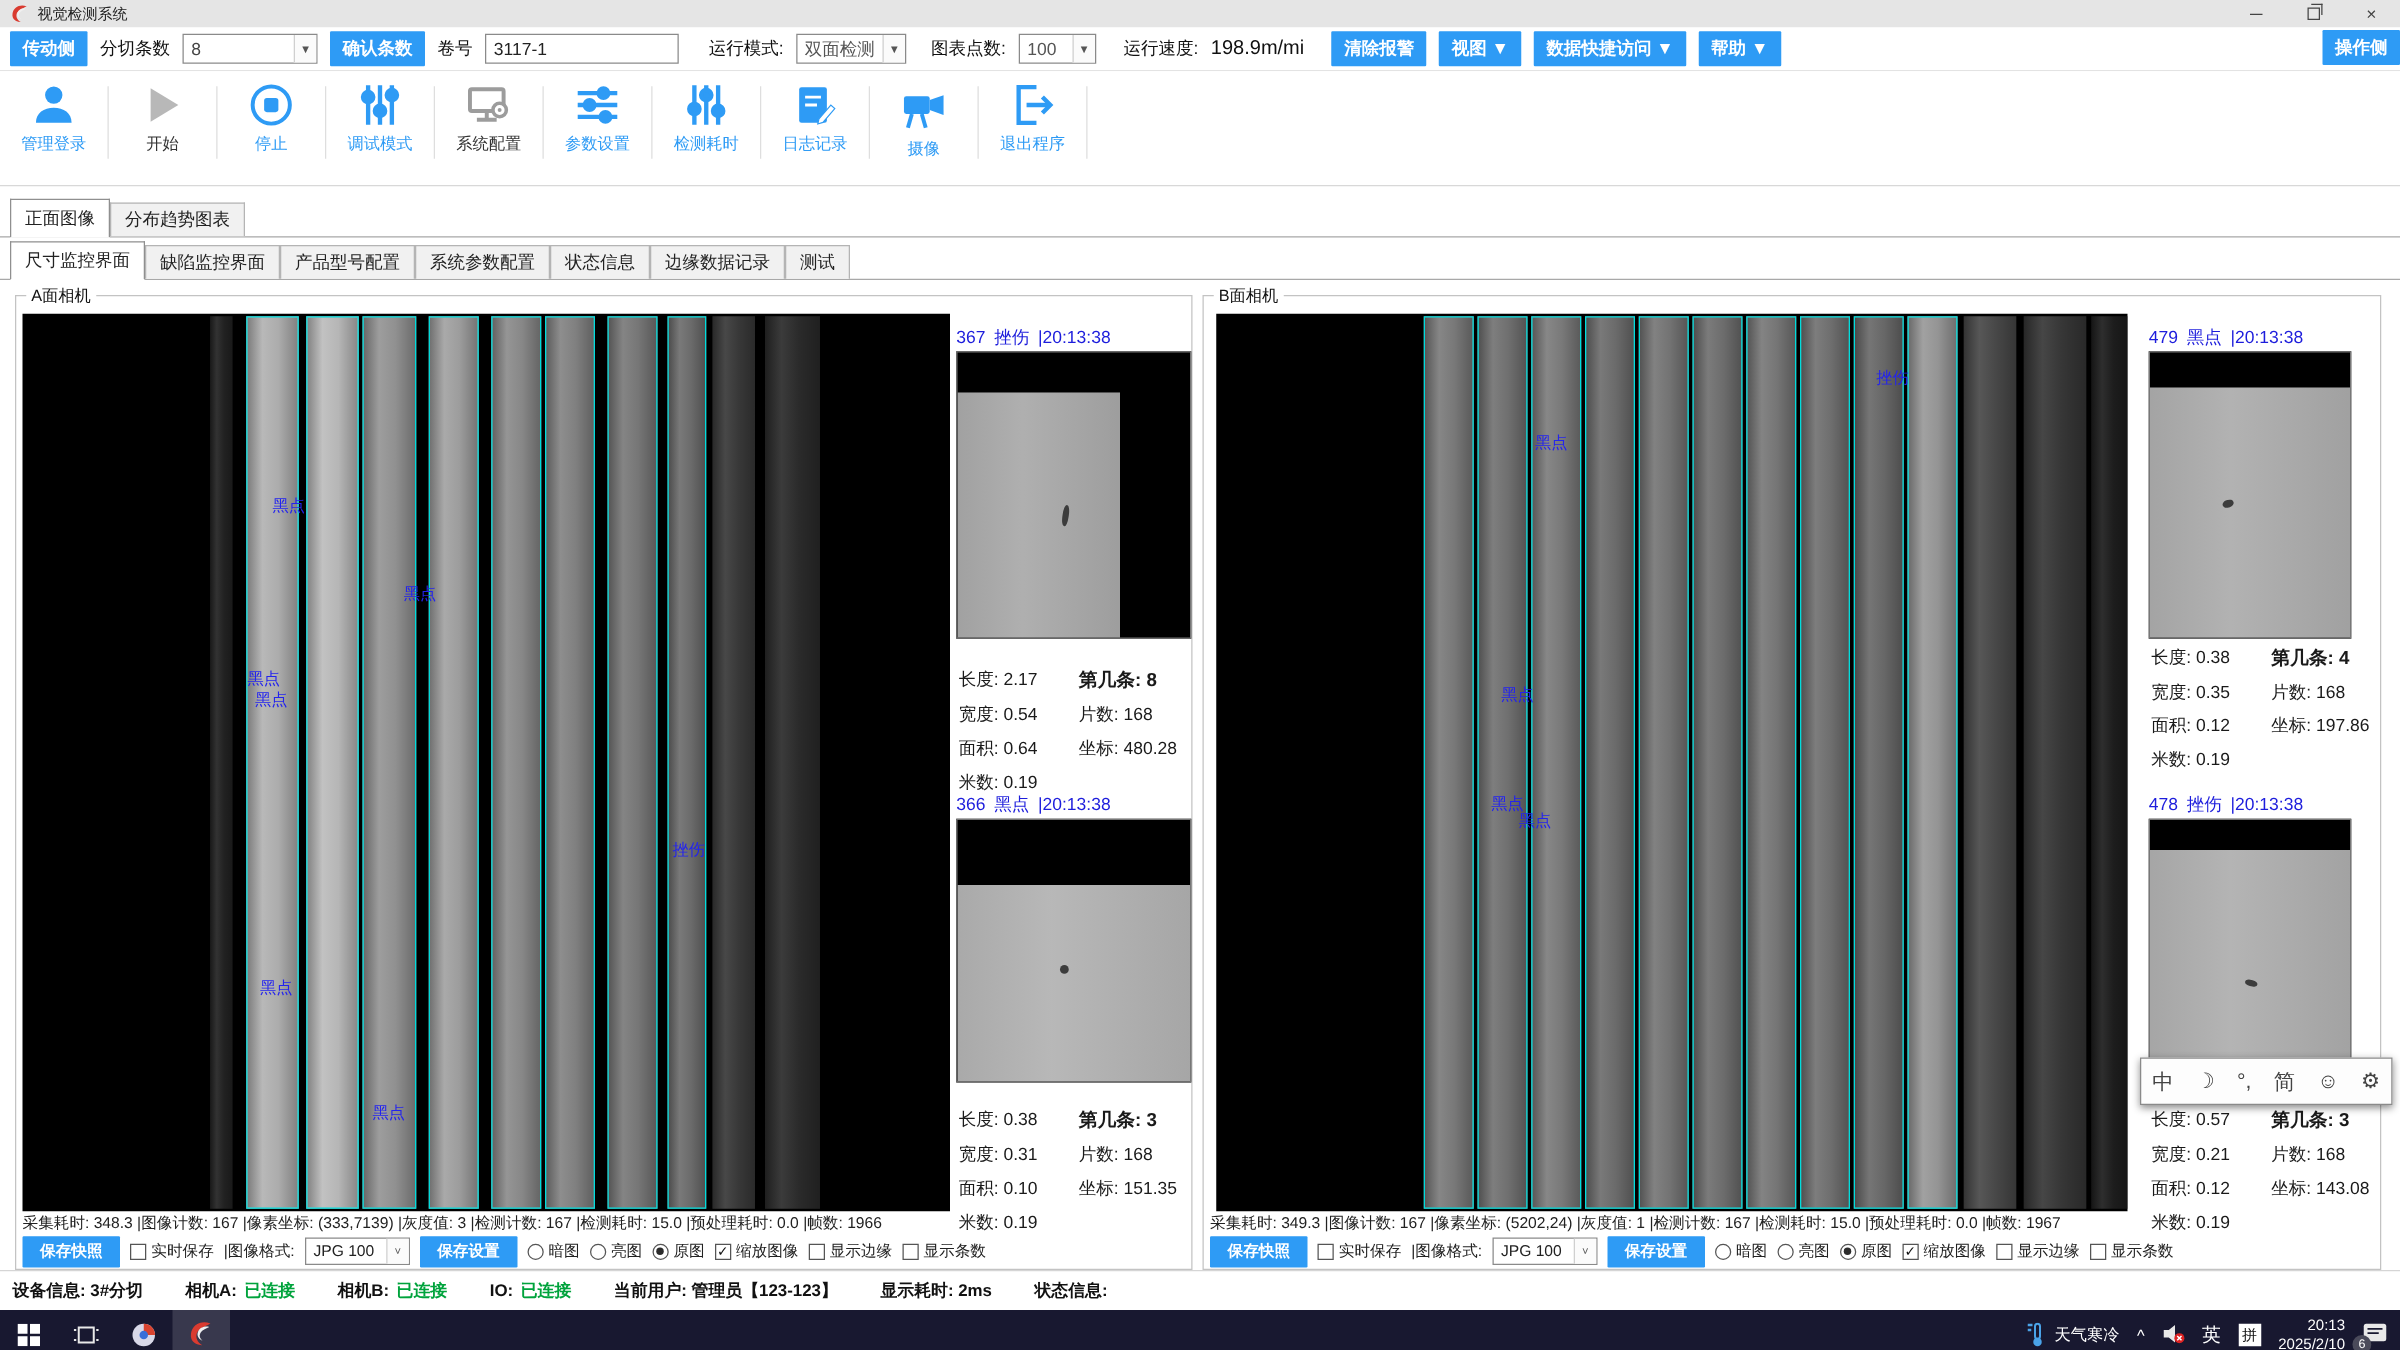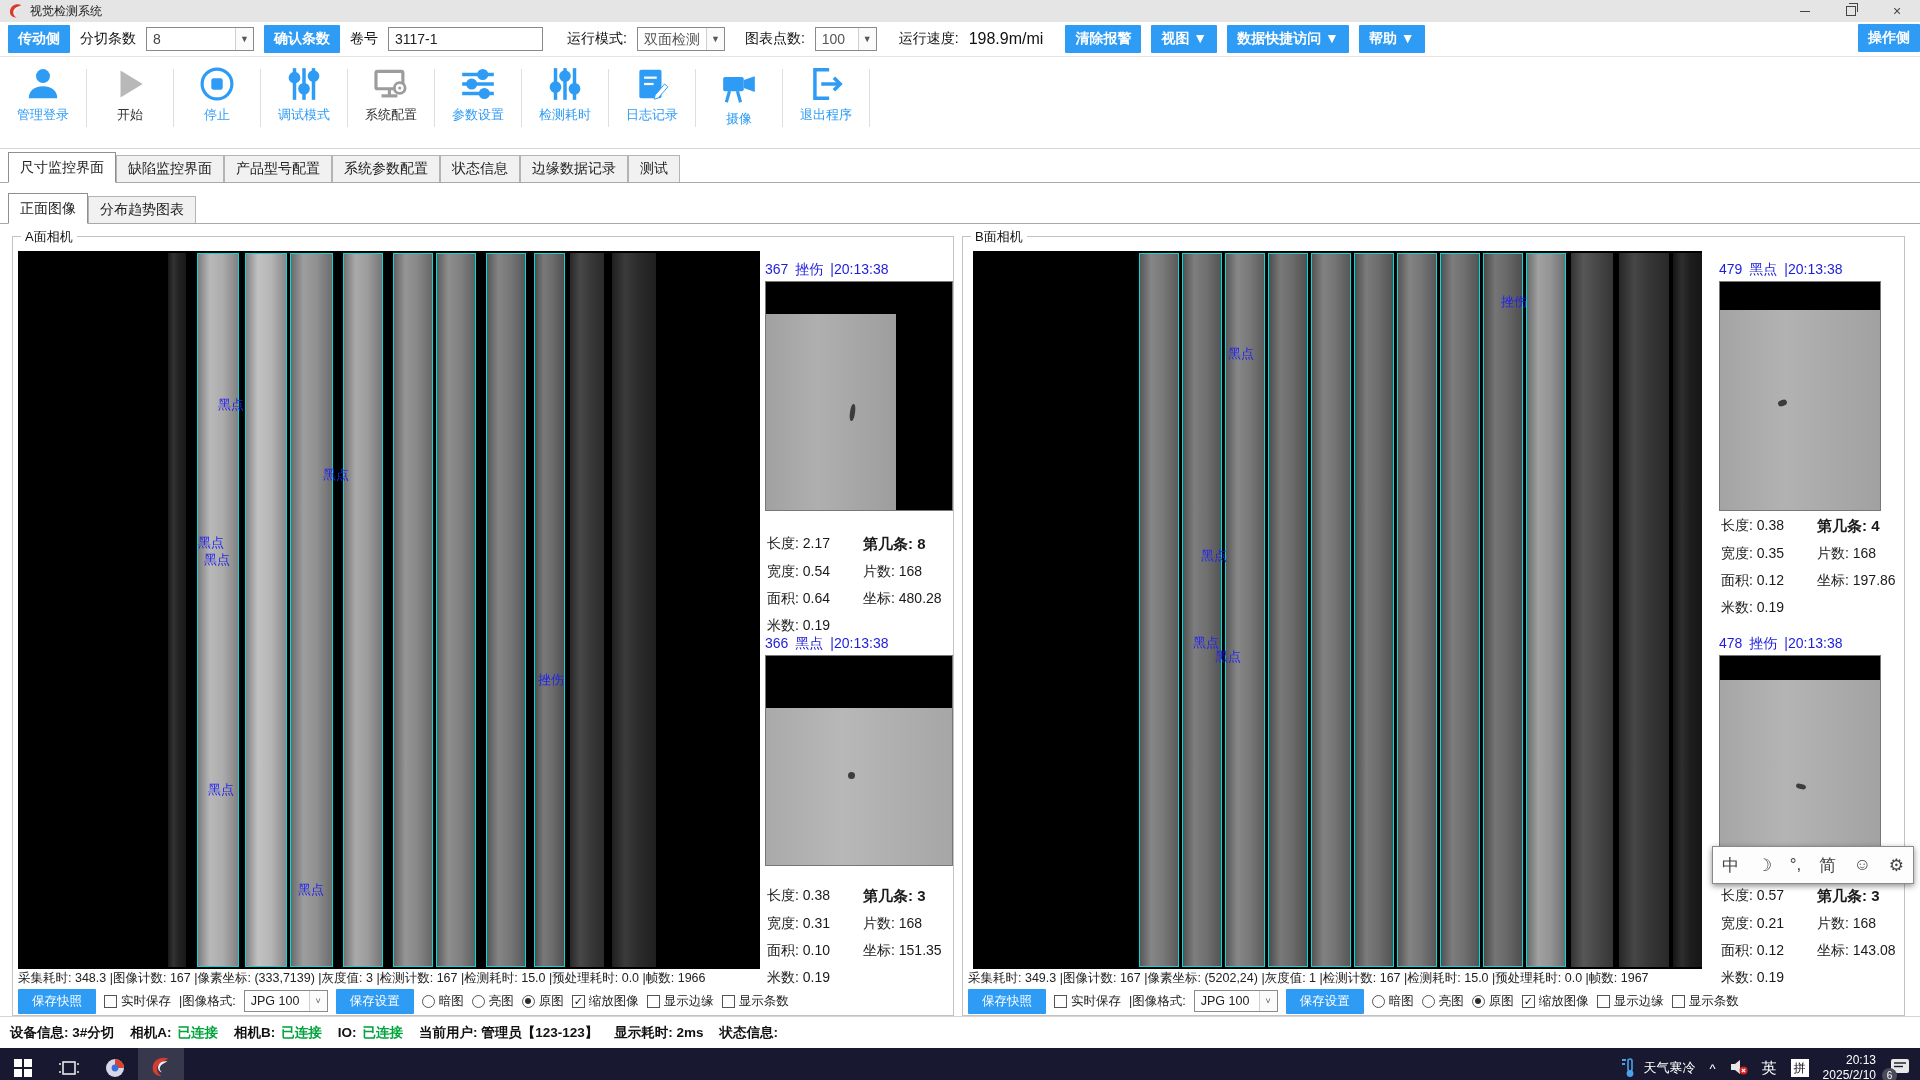"尺寸监控界面" div.tabstrip { order: before "正面图像" -> after "正面图像" }
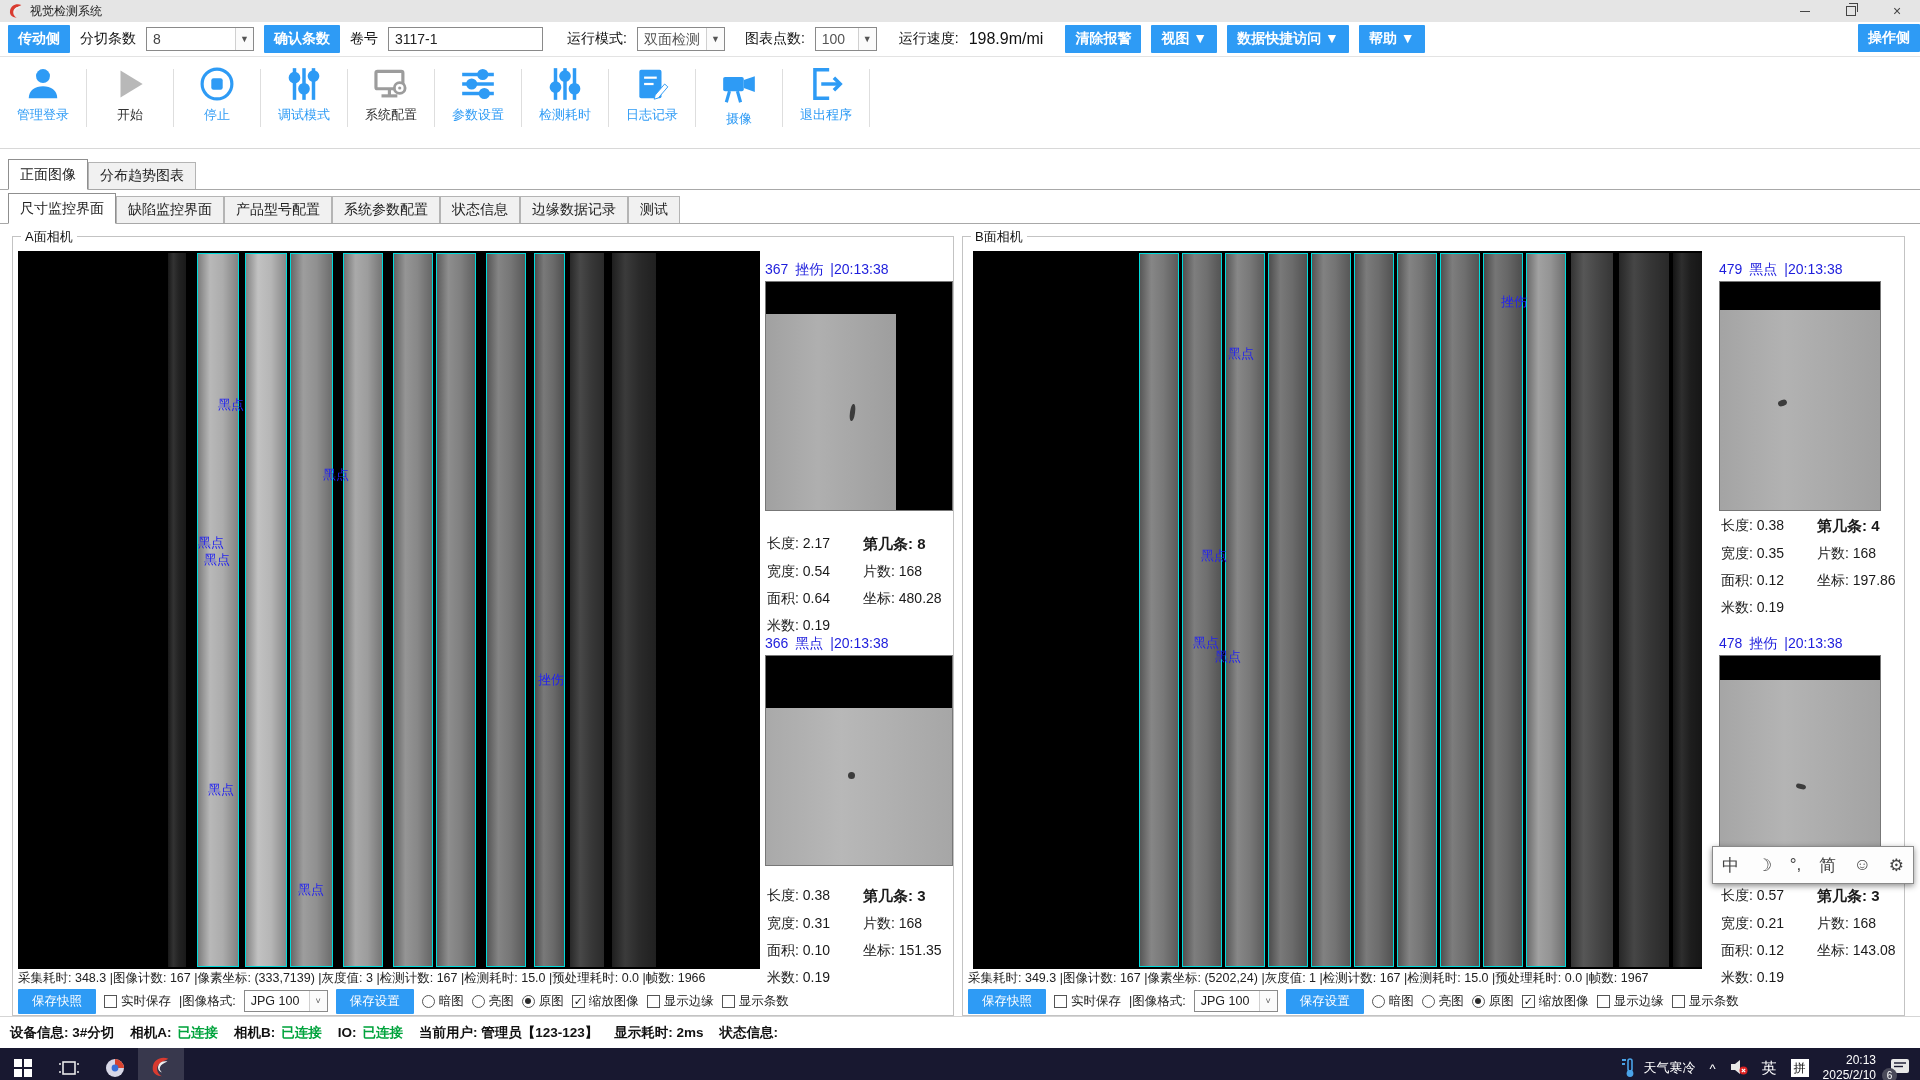"保存快照" .saverow .blue-btn { font-weight: normal -> bold }
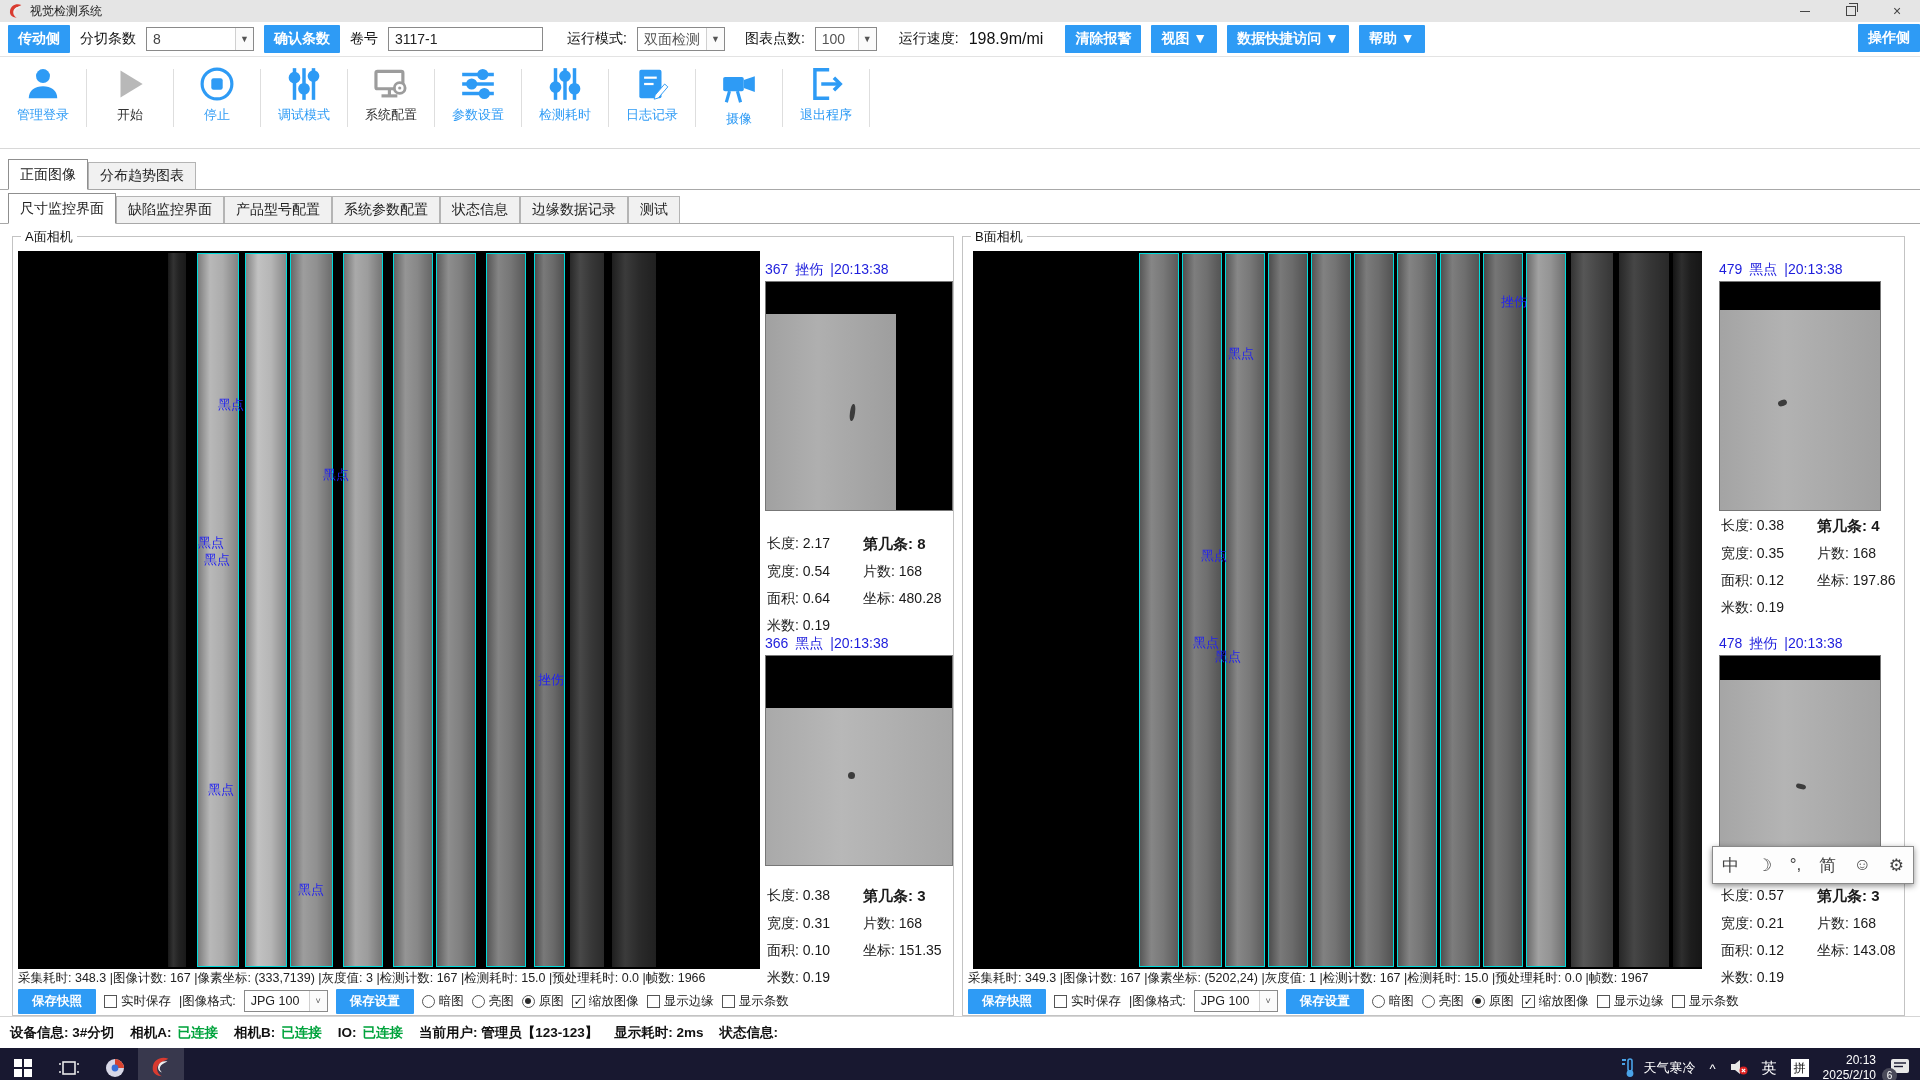"设备信息: 3#分切" .bottombar { gap: 16px -> 34px }
